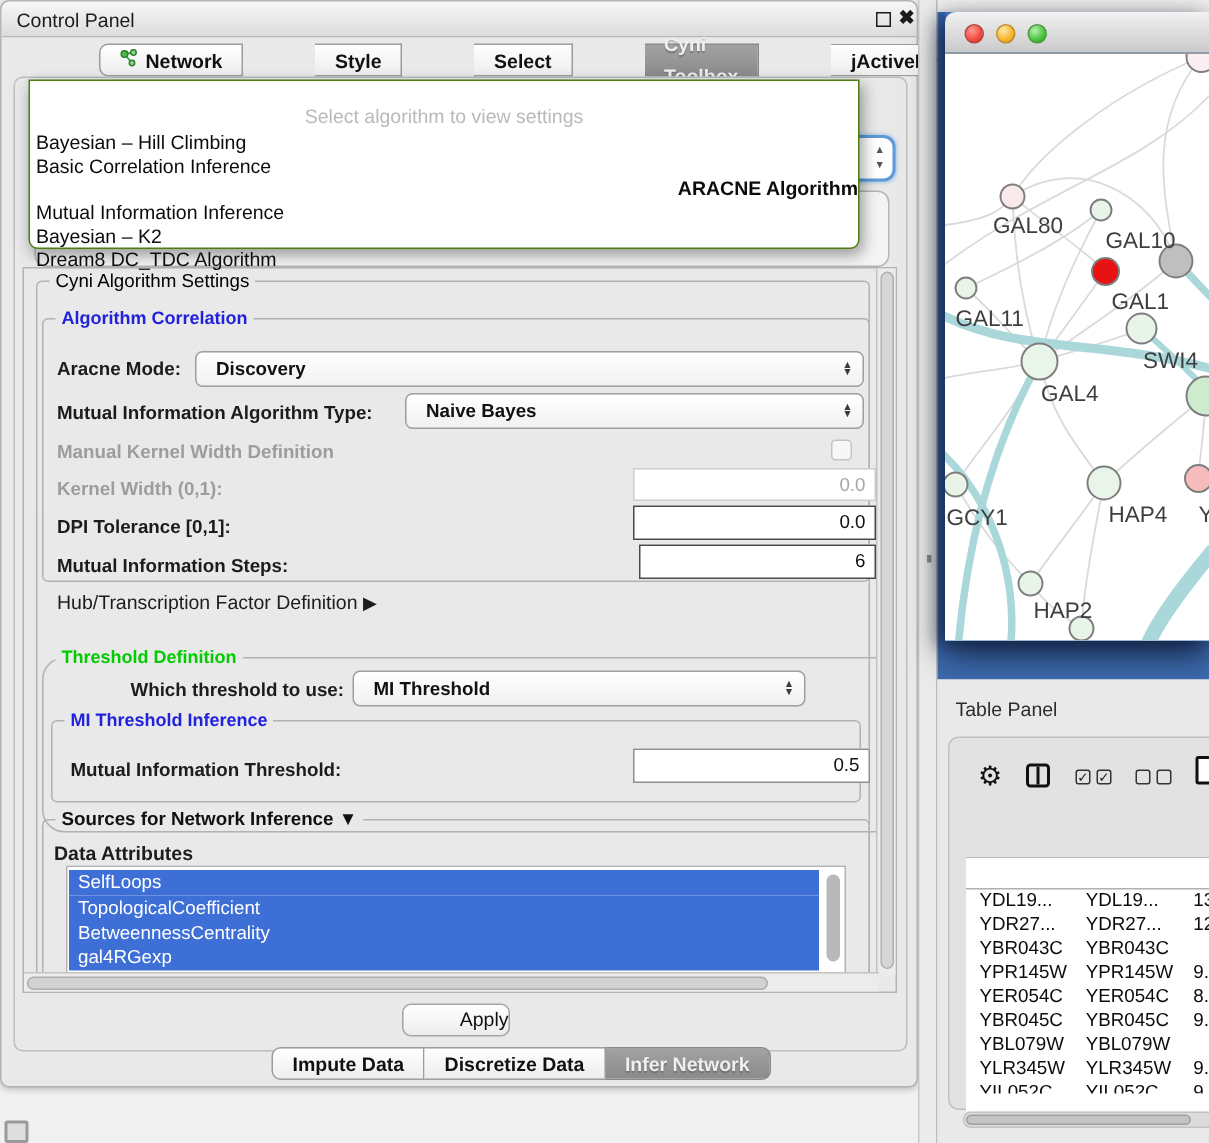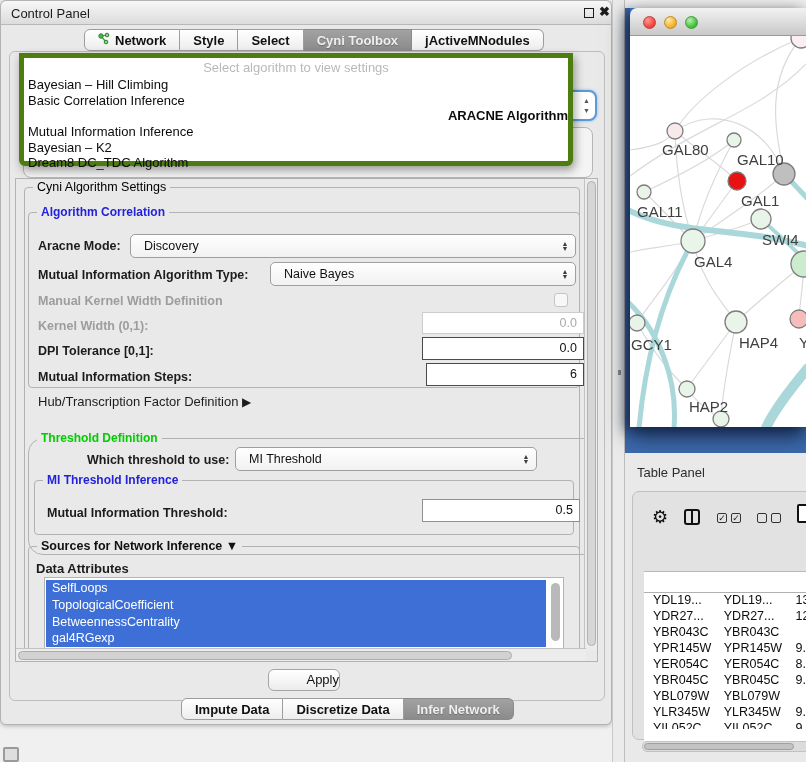"Network" div.seg { gap: none -> 48px; left: 83px -> 65px }
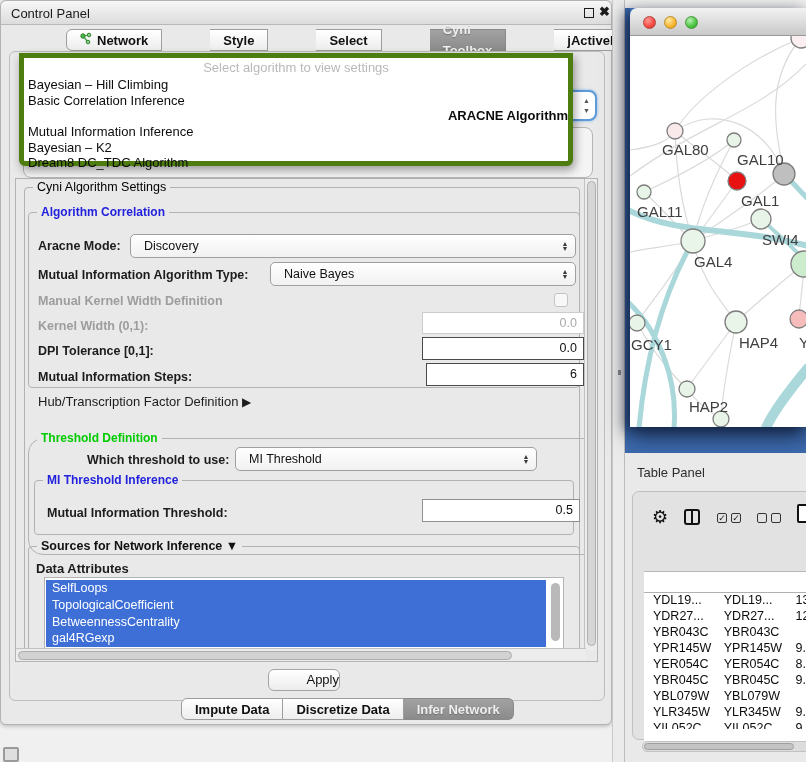"Select algorithm to view settings" #algo-popup { border: 5px solid #4d7c0f -> 1px solid #4d7c0f; padding-top: 2px -> 16px }
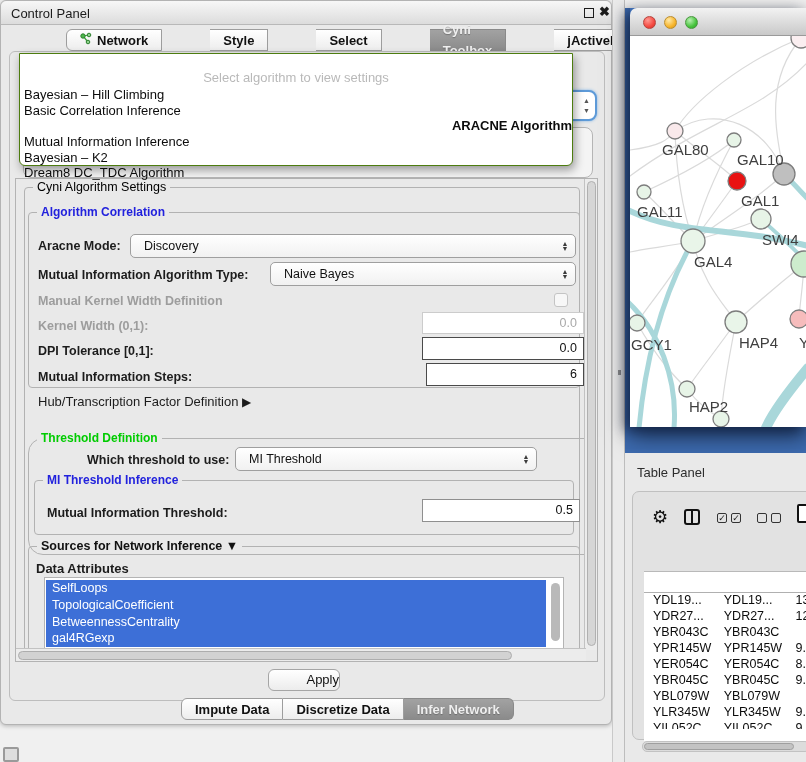"Discovery" .combo .txt { font-weight: none -> bold }
